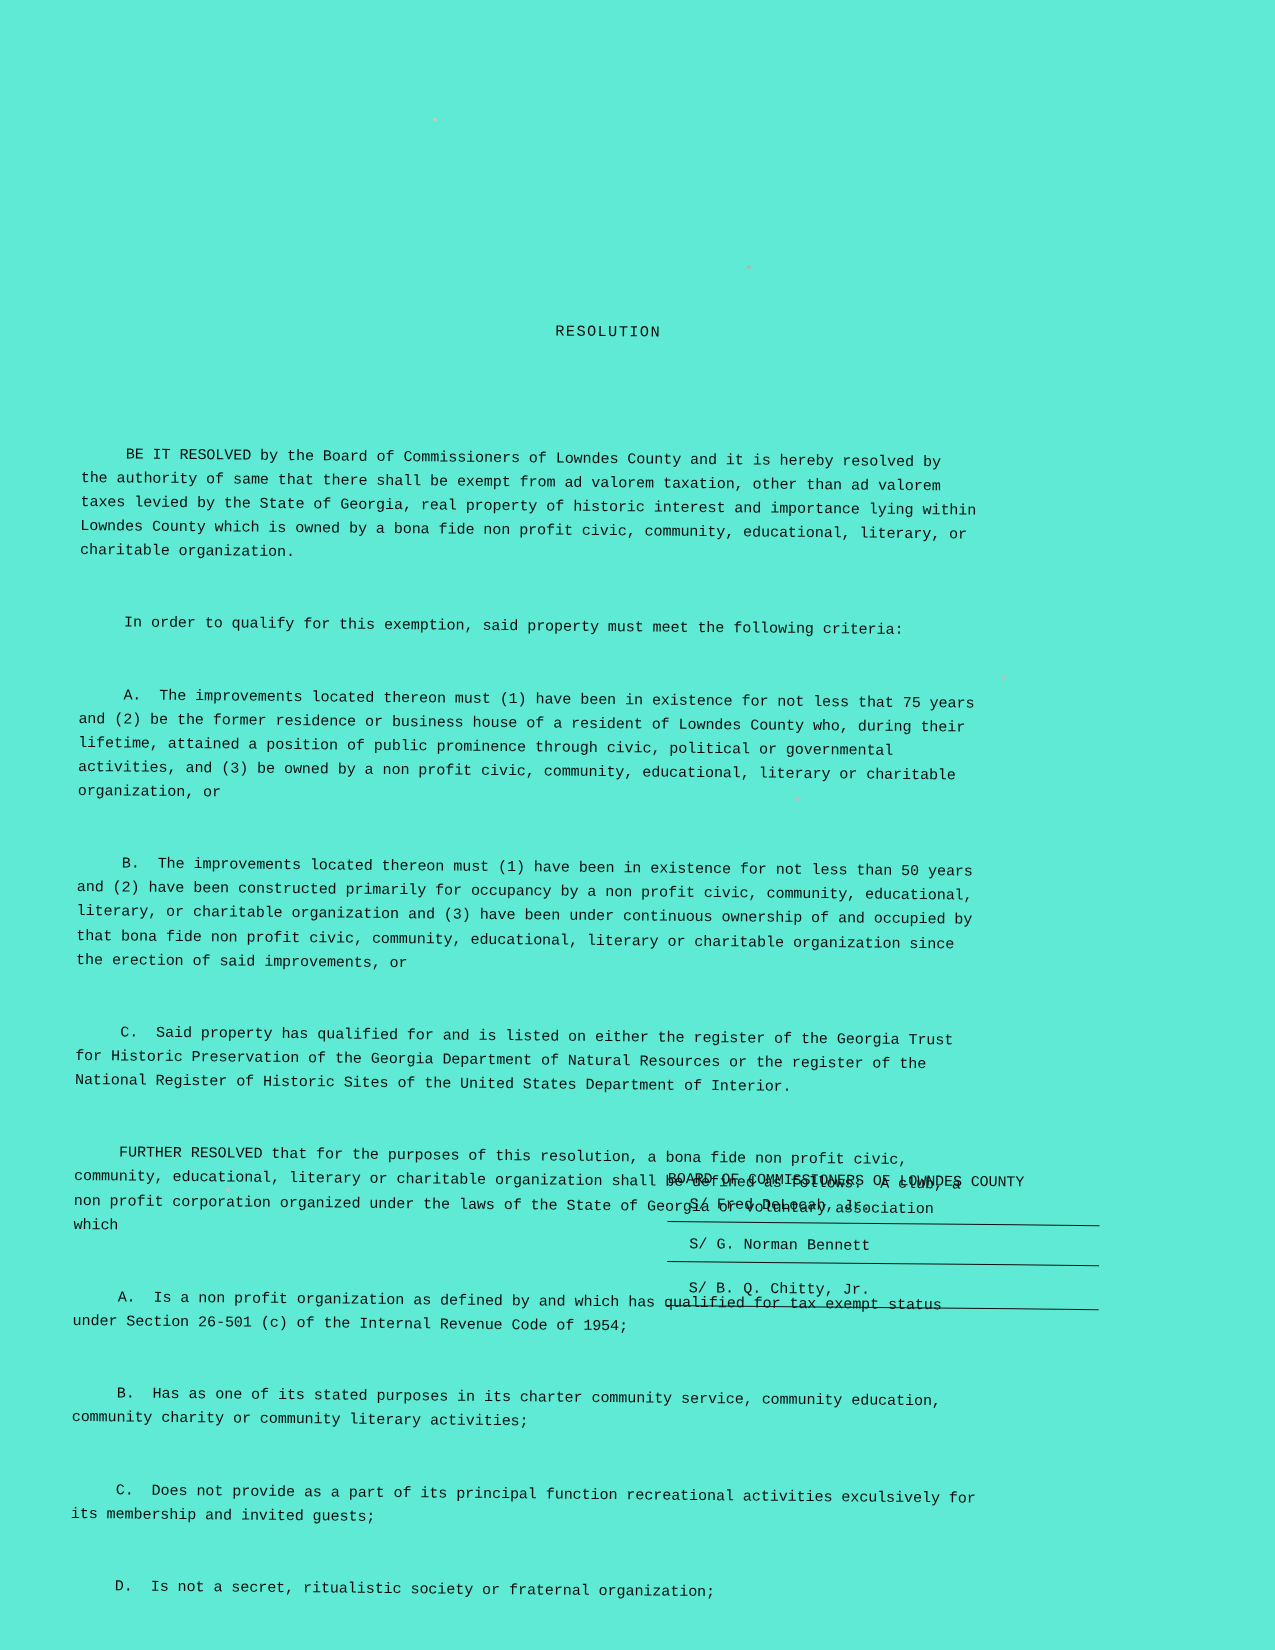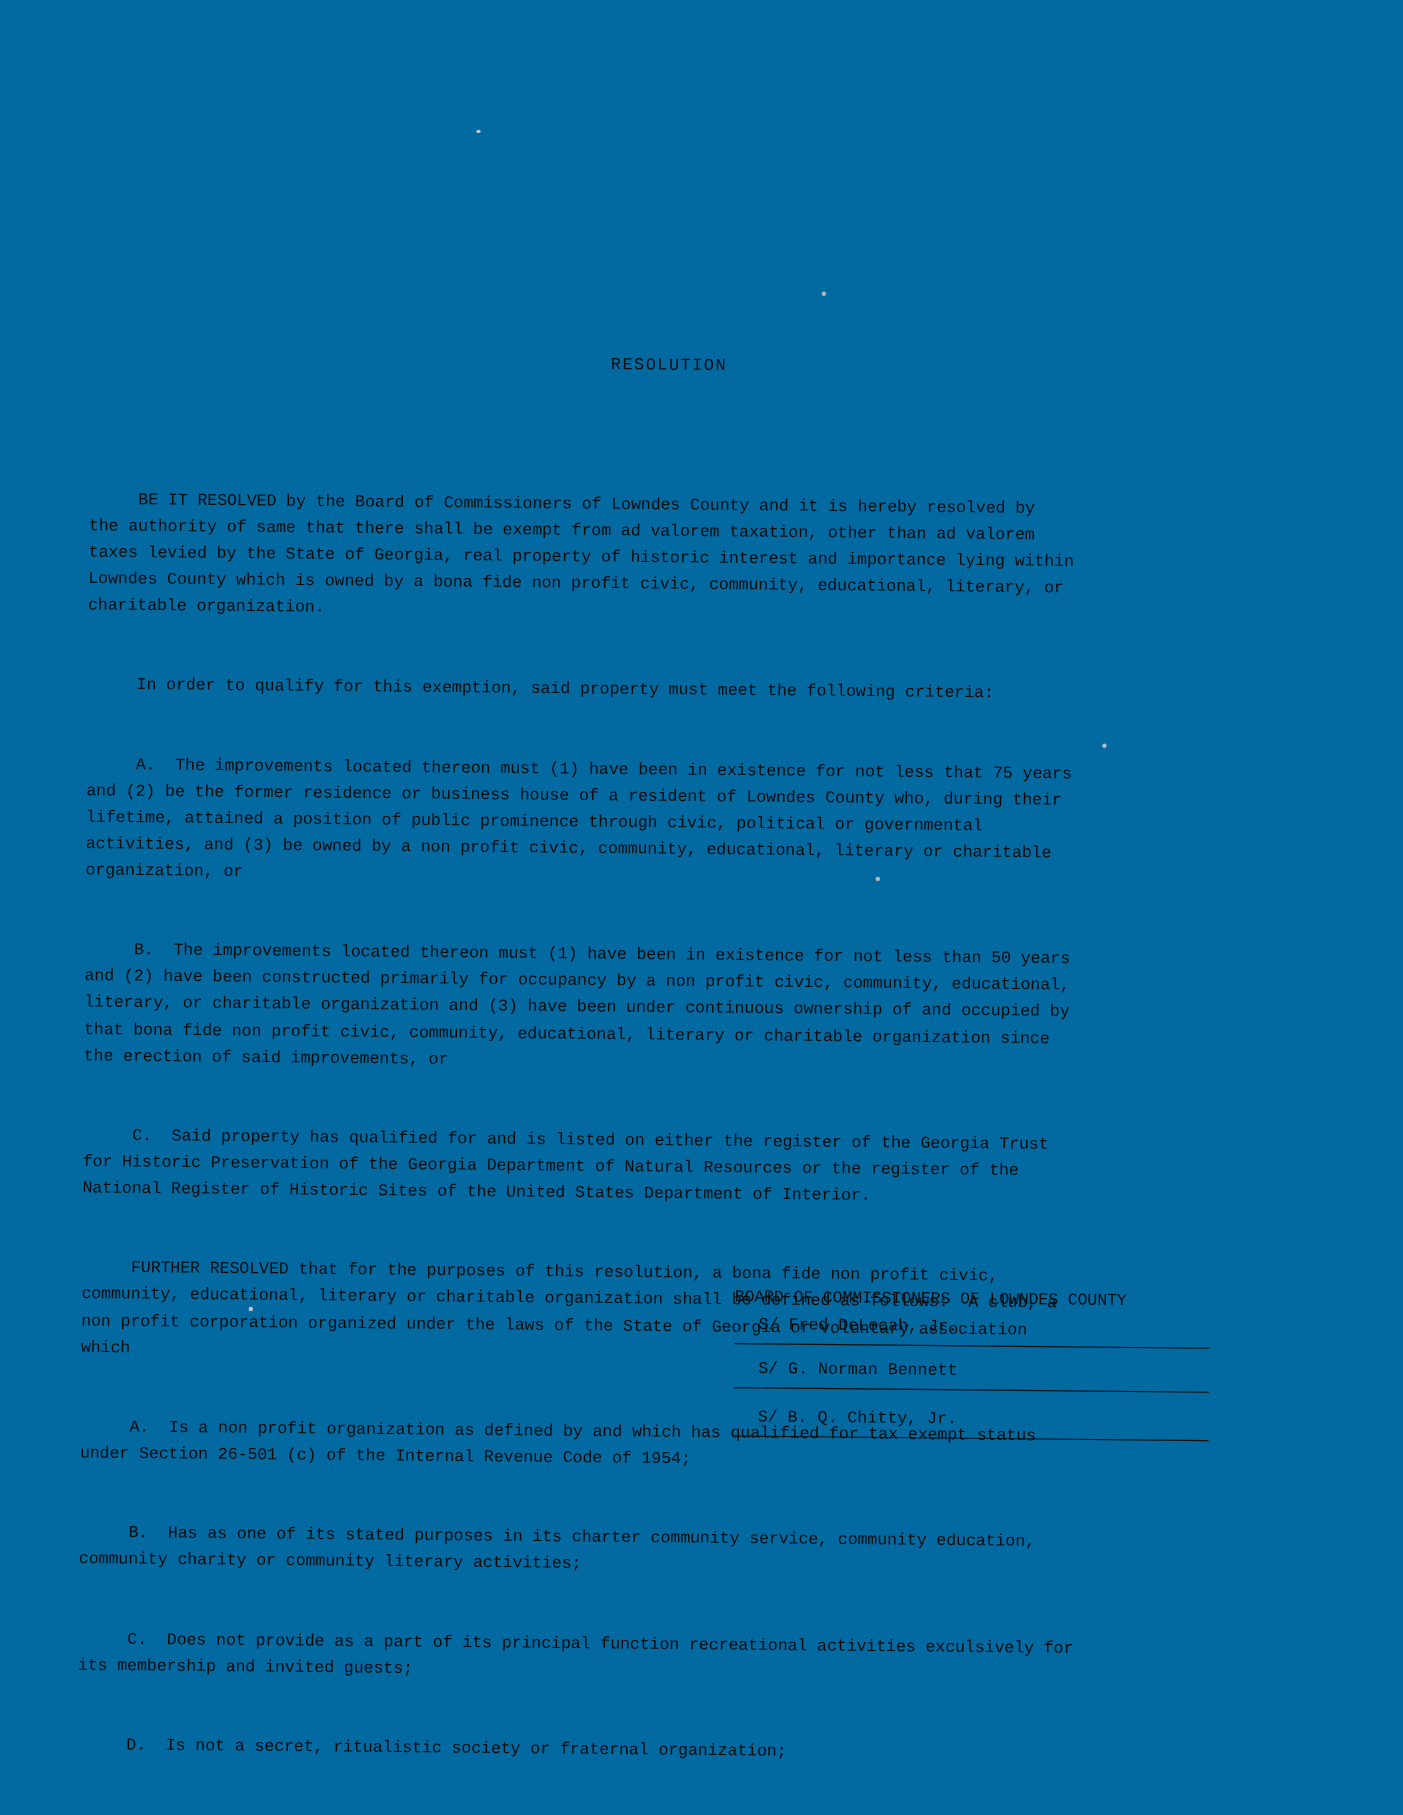"RESOLUTION" #page { background: #0369a1 -> #5eead4 }
